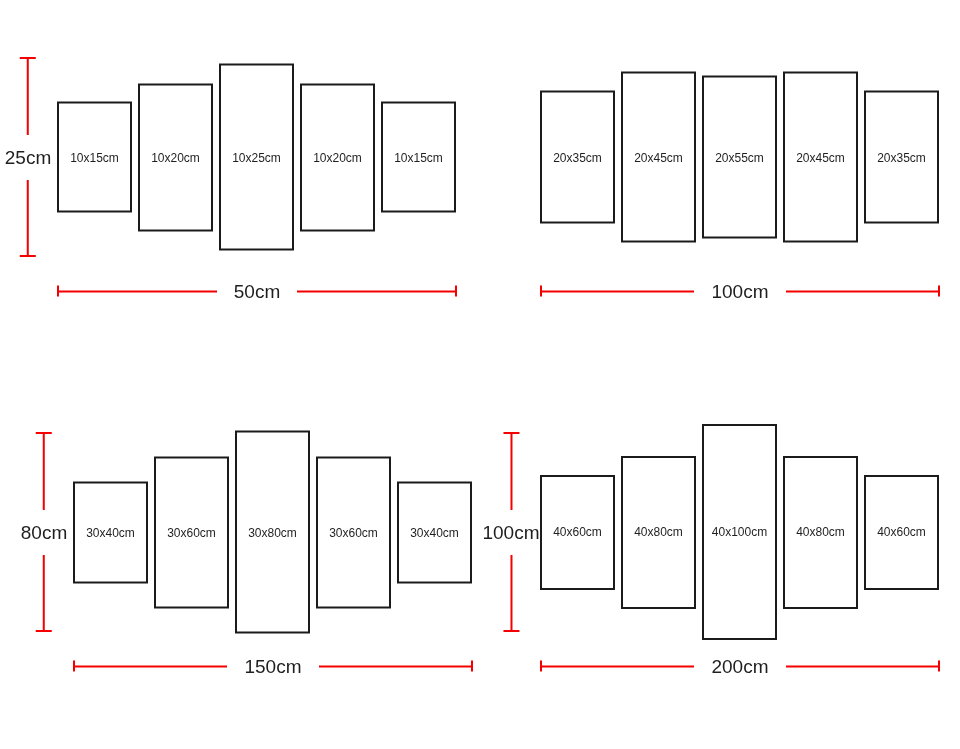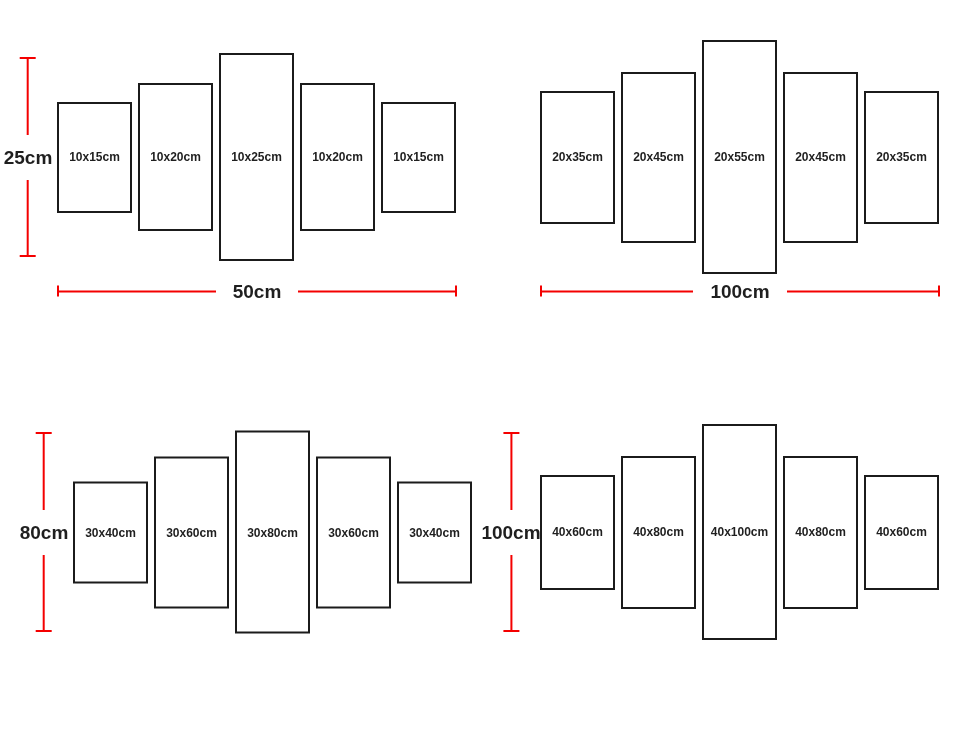"25cm" .group { font-weight: bold -> none }
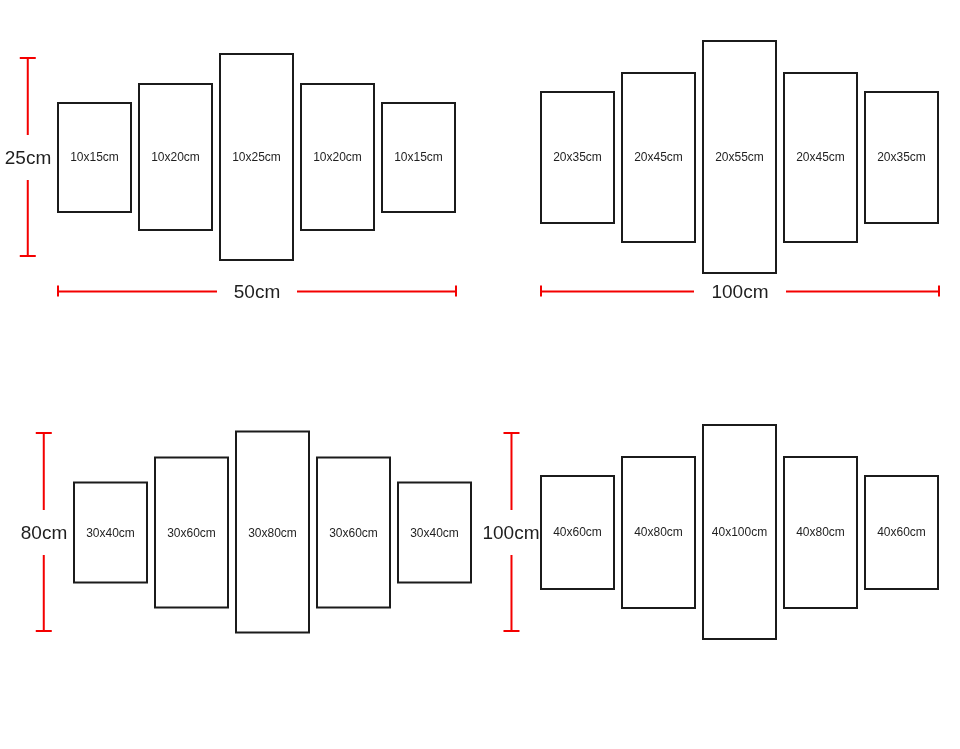"10x25cm" div.panel { height: 208px -> 187px }
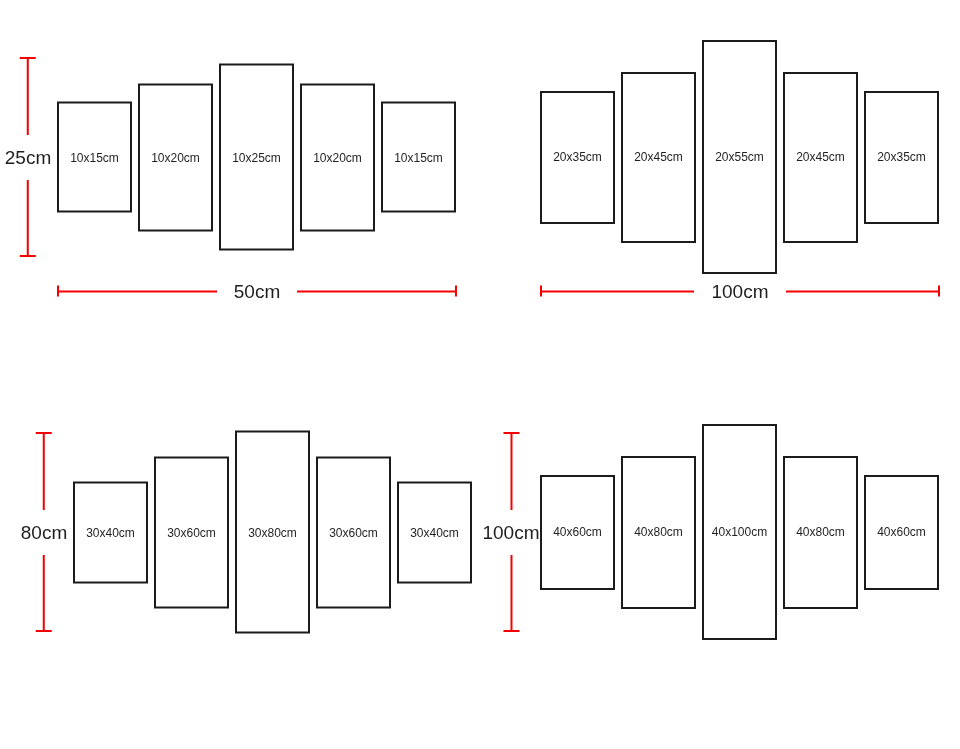"20x55cm" div.panel { height: 234px -> 163px }
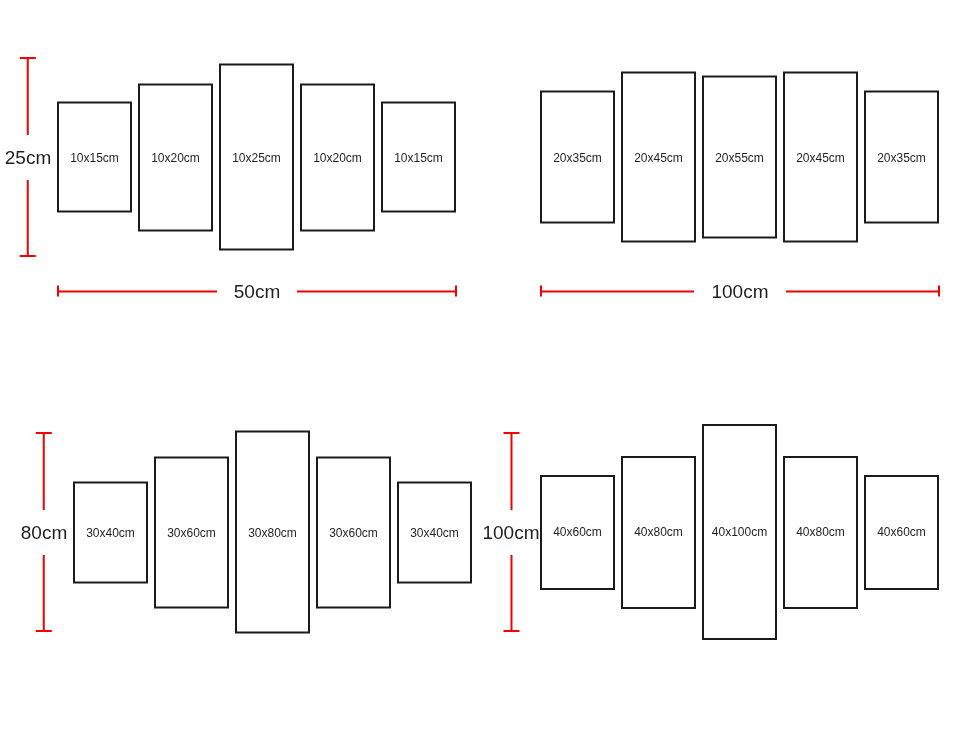"150cm" div.hdim { html: none -> <div> <div></div> <div></div> <div>150cm</div> <div></div> <div></div> </div> }
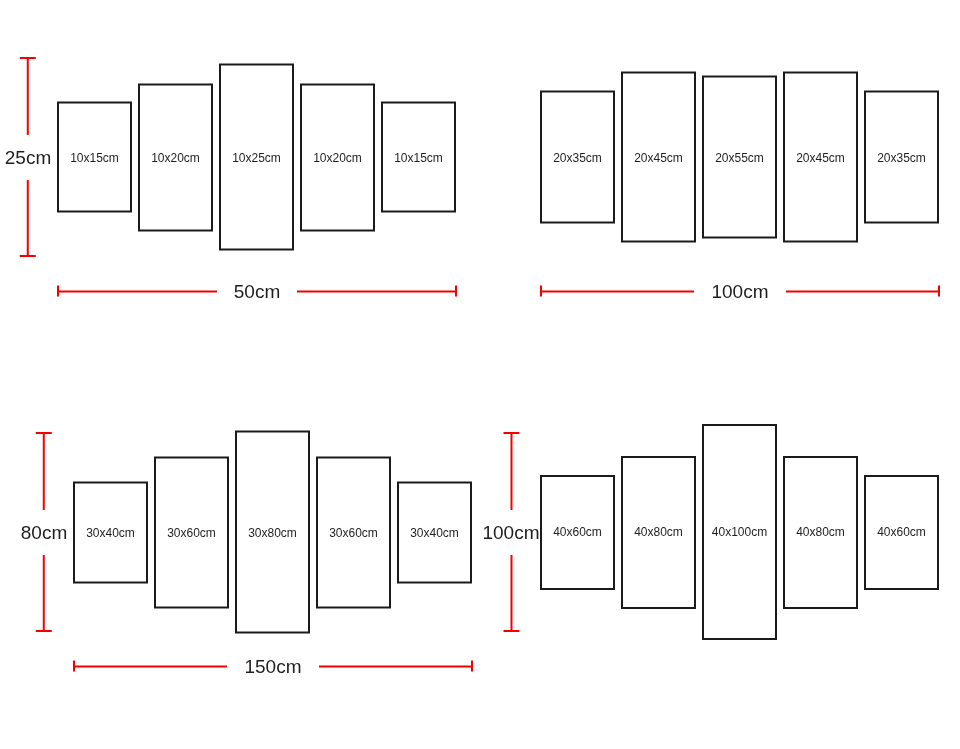"200cm" div.hdim { html: none -> <div> <div></div> <div></div> <div>200cm</div> <div></div> <div></div> </div> }
